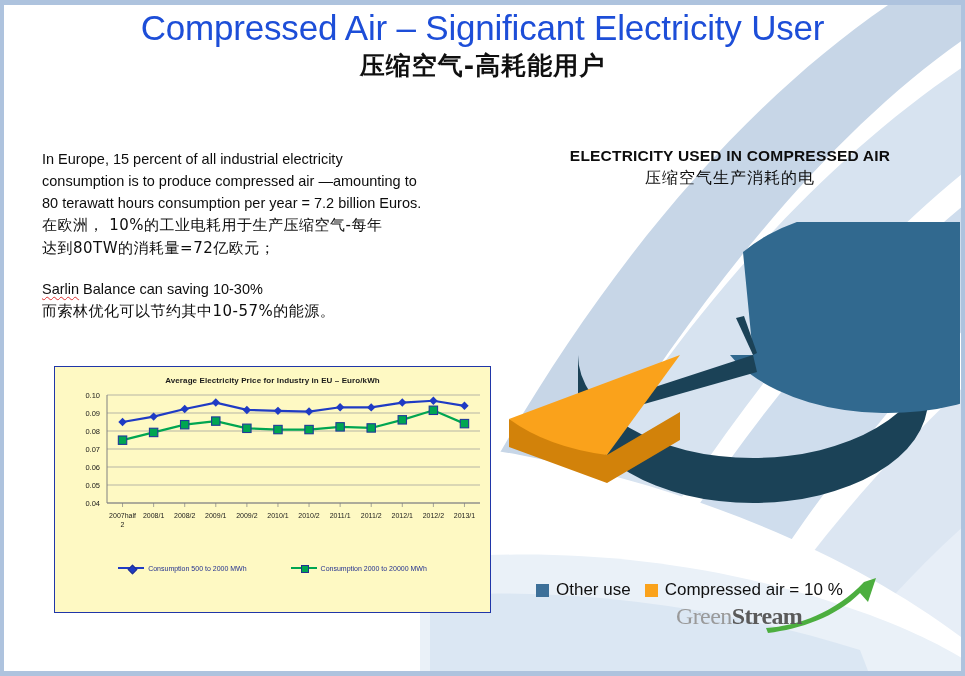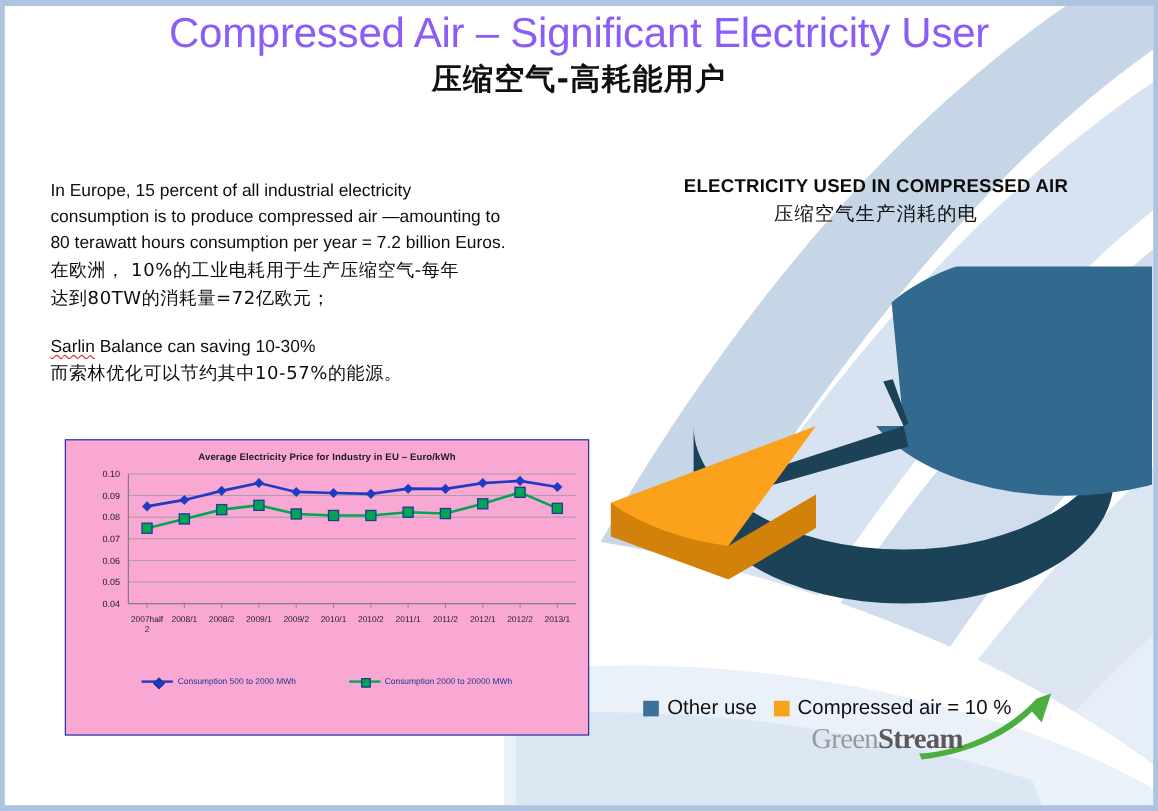"Compressed Air – Significant Electricity" .title-en { color: #8b5cf6 -> #1d4ed8 }
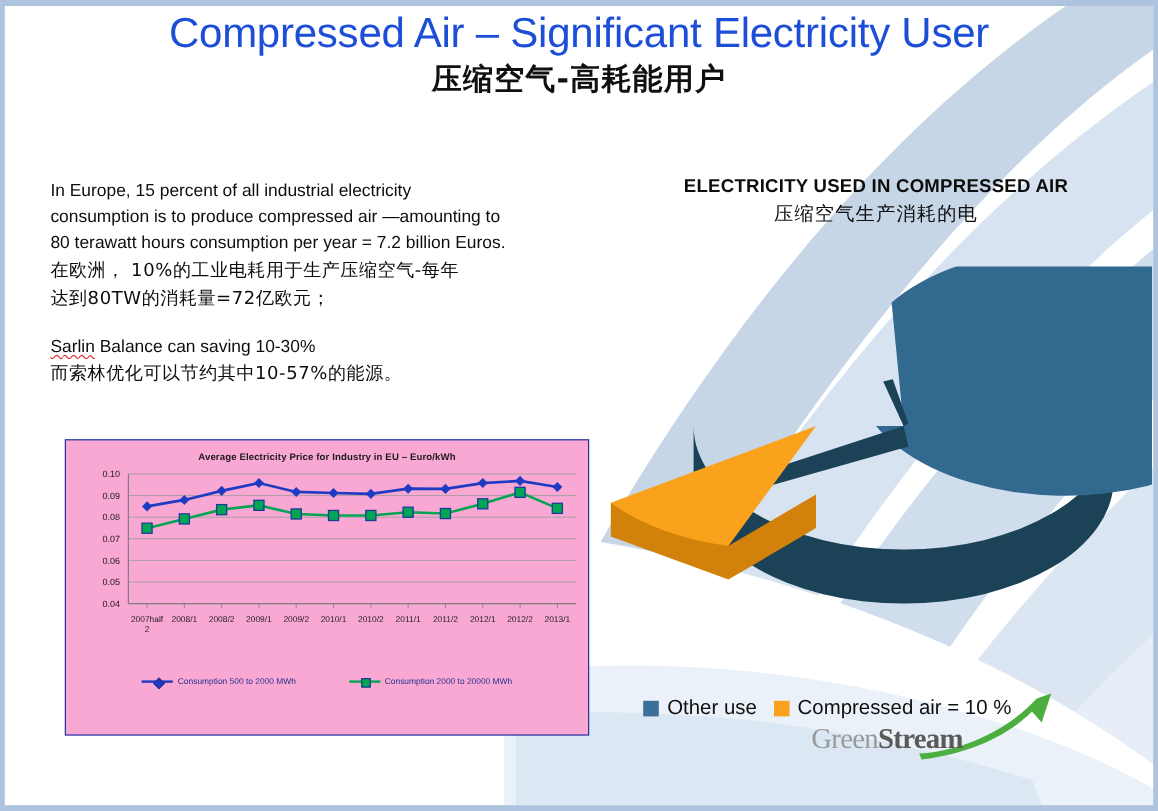"Average Electricity Price for Industry" .linechart { background: #f9a8d4 -> #fef9c3 }
